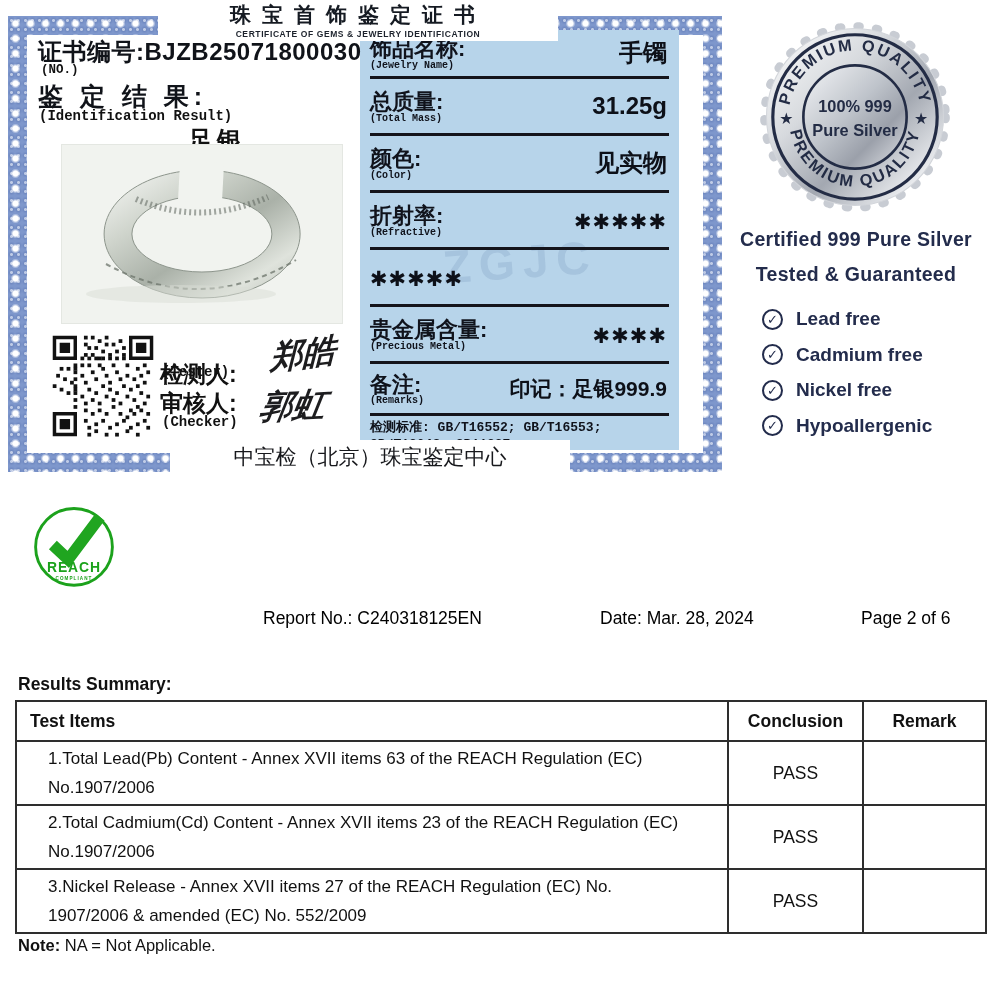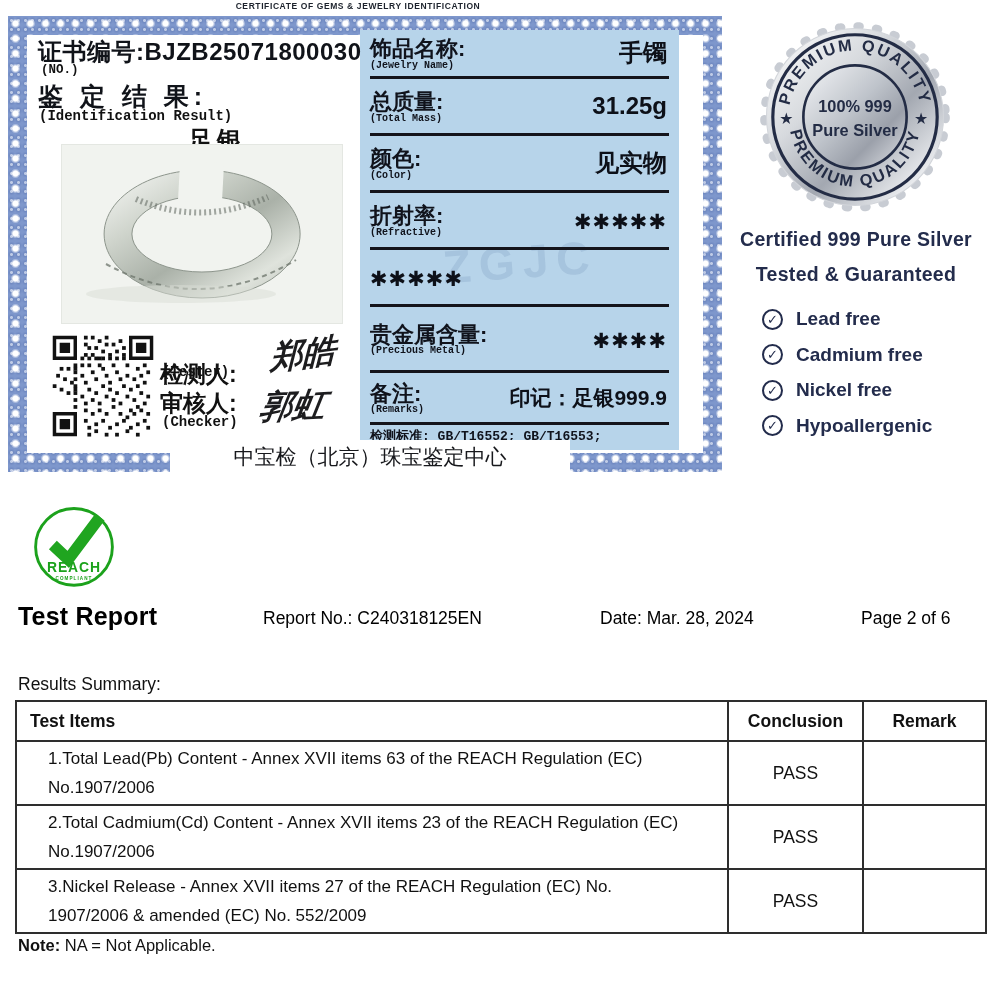"珠宝首饰鉴定证书" div.cn { html: none -> <div>珠宝首饰鉴定证书</div> }
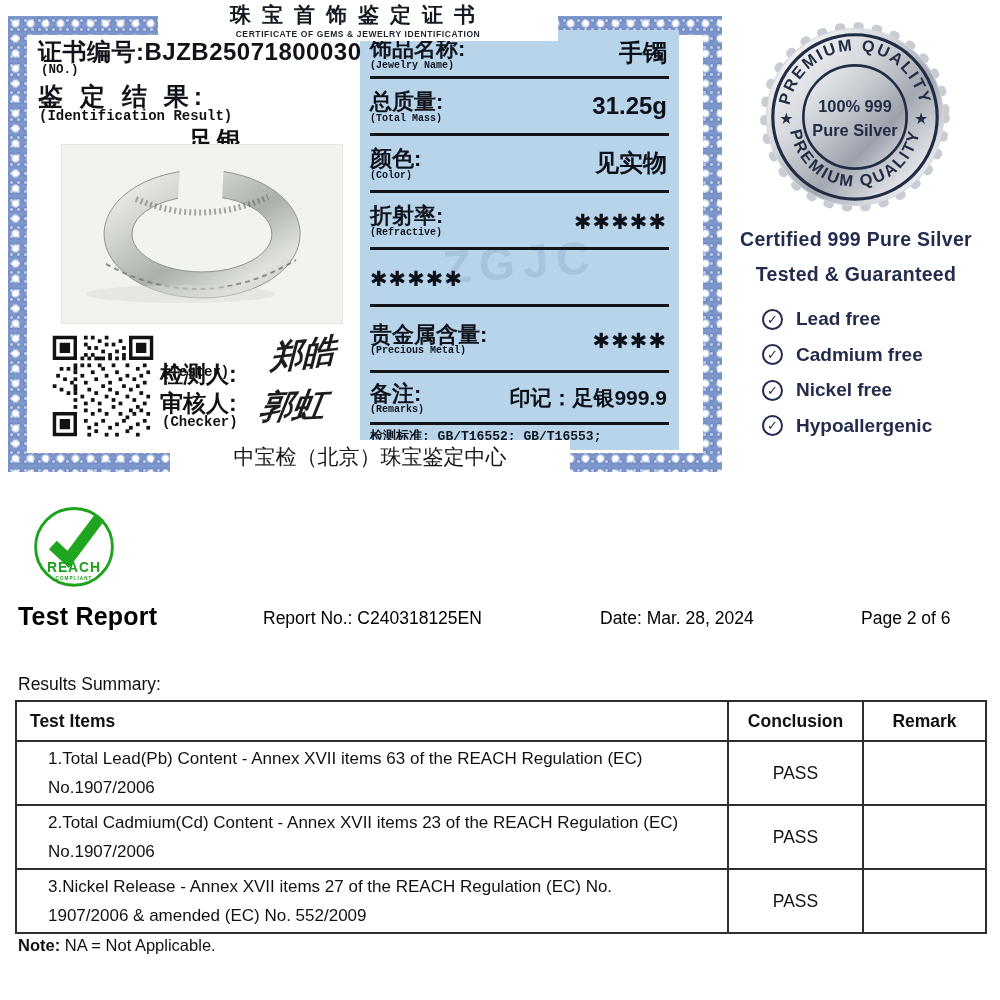"贵金属含量:" .r5 { height: 66px -> 57px }
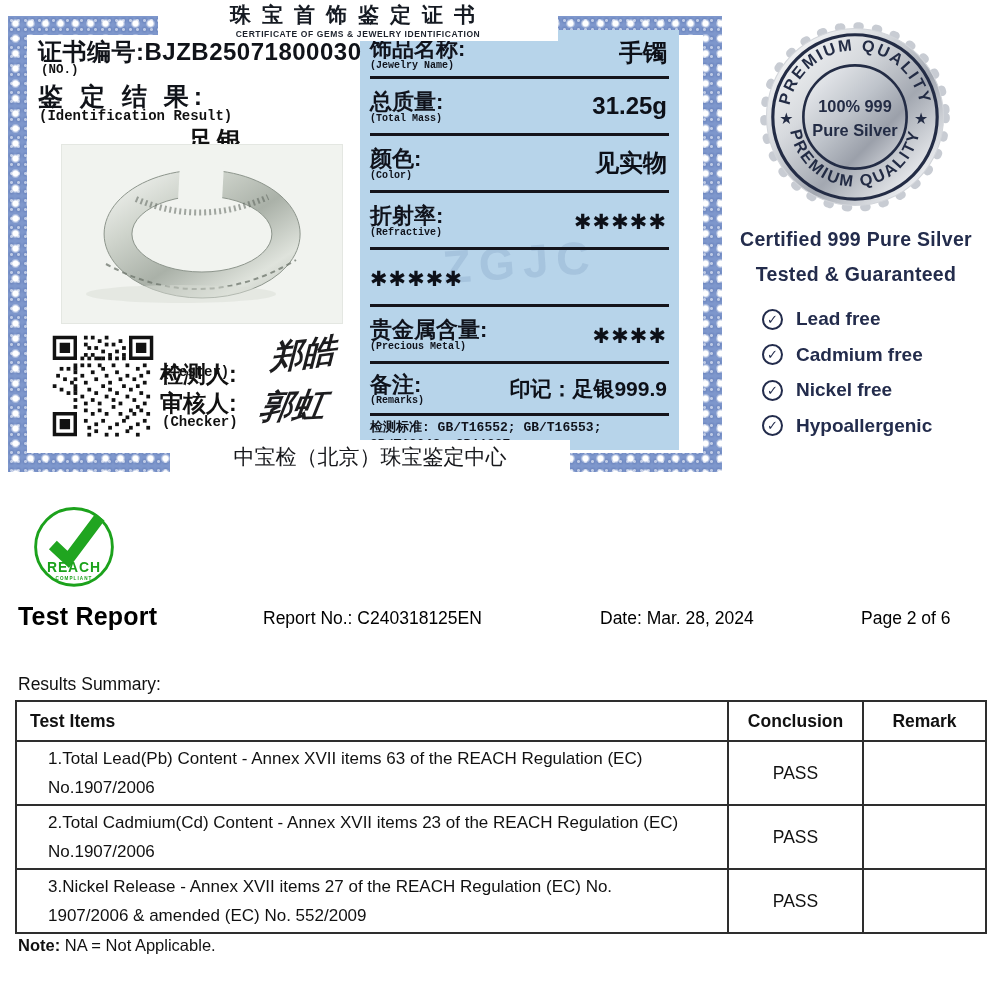"Test Report" div.tr-title { html: <div>Test Report</div> -> none }
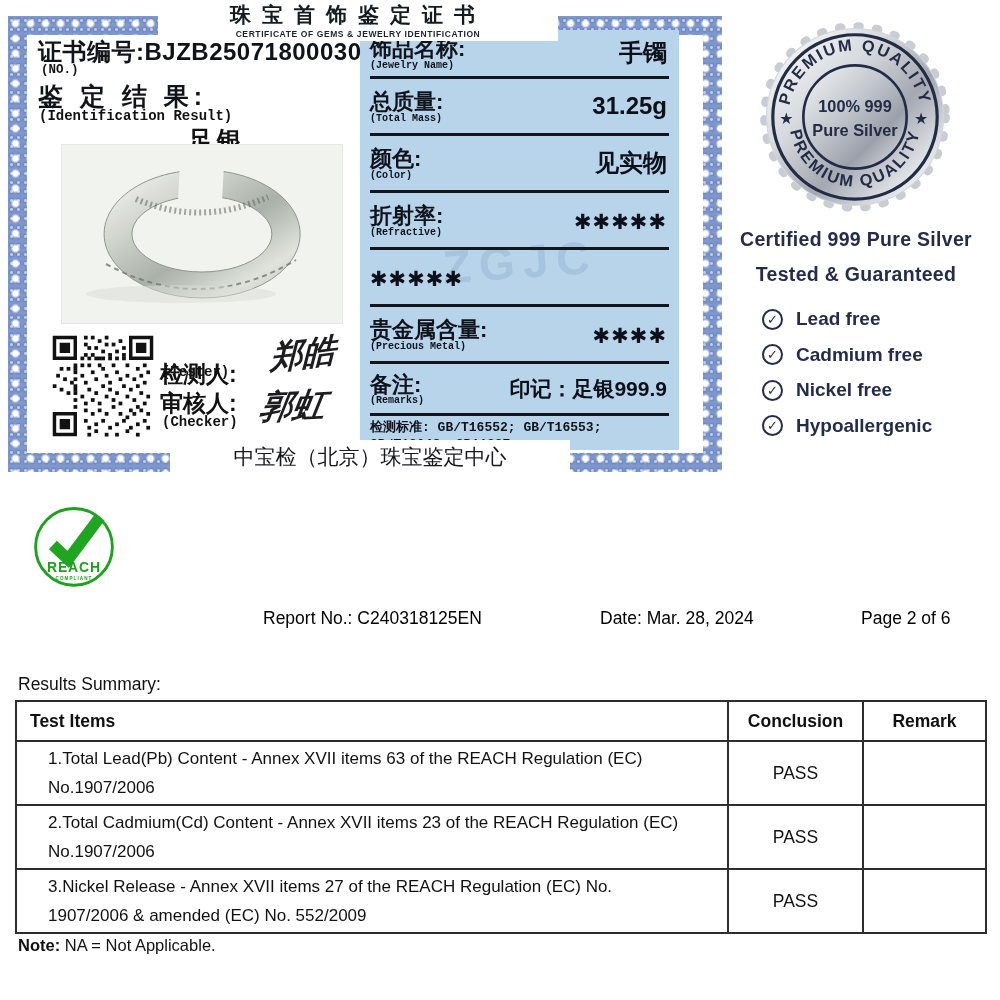"Results Summary:" .summary-heading { font-weight: normal -> bold }
